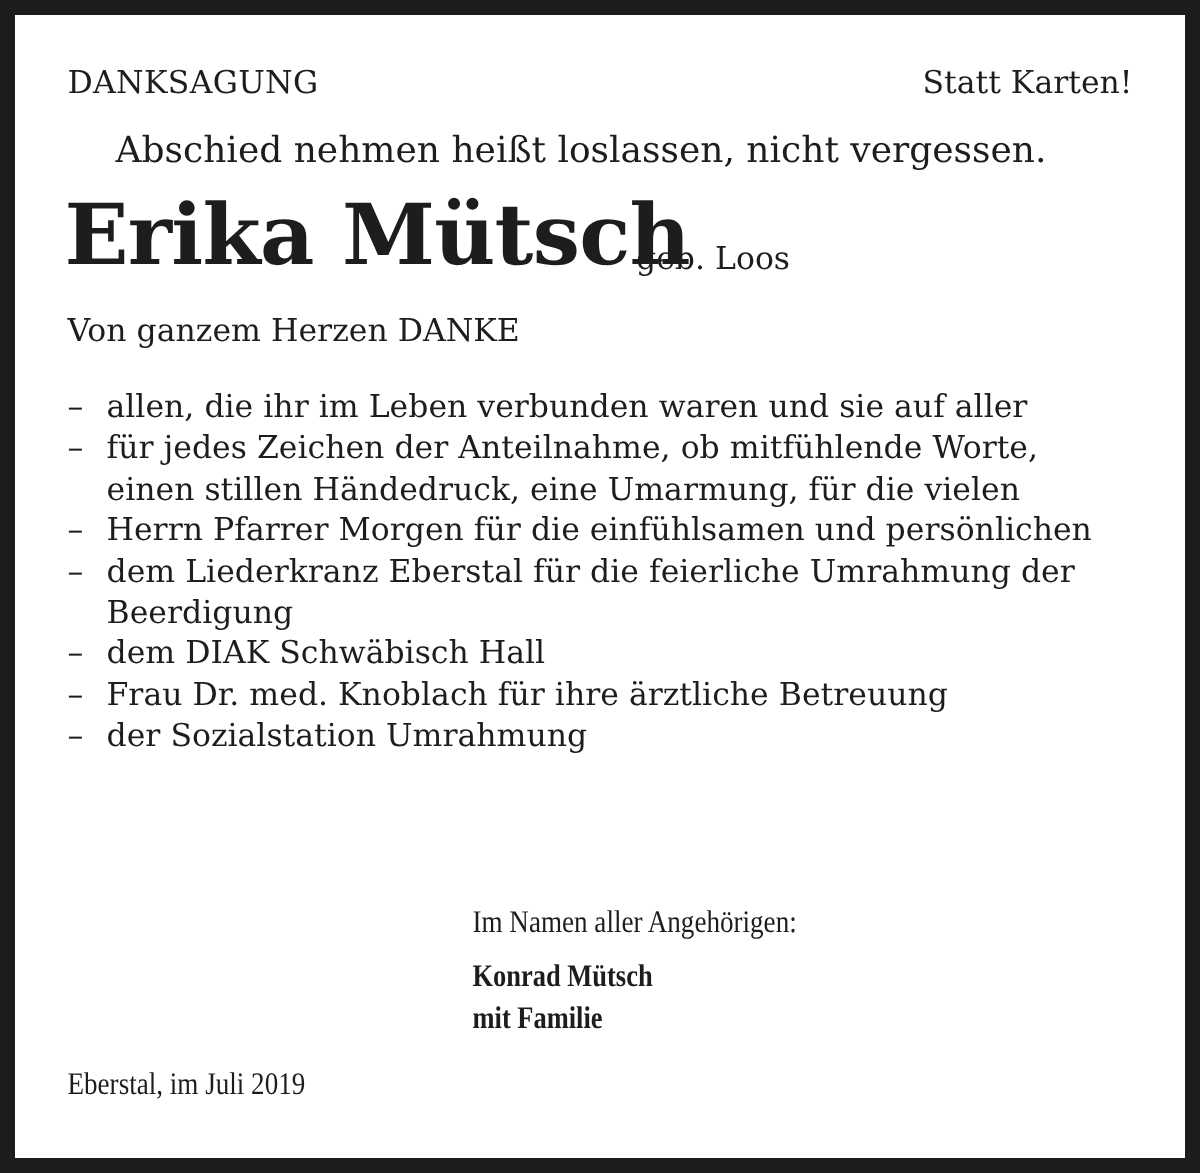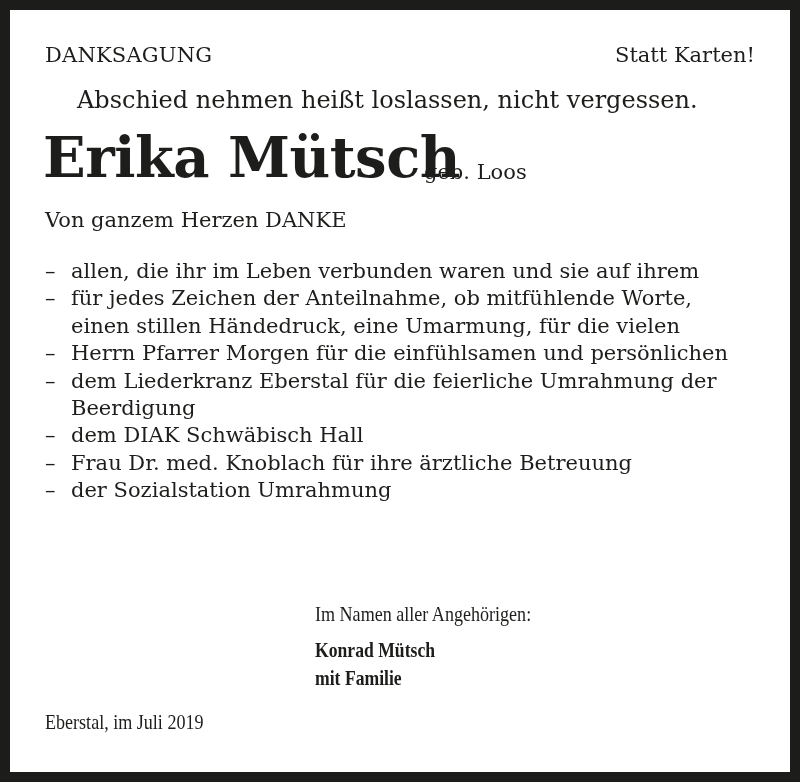"allen, die ihr im Leben" div { text: ihrem -> aller }
